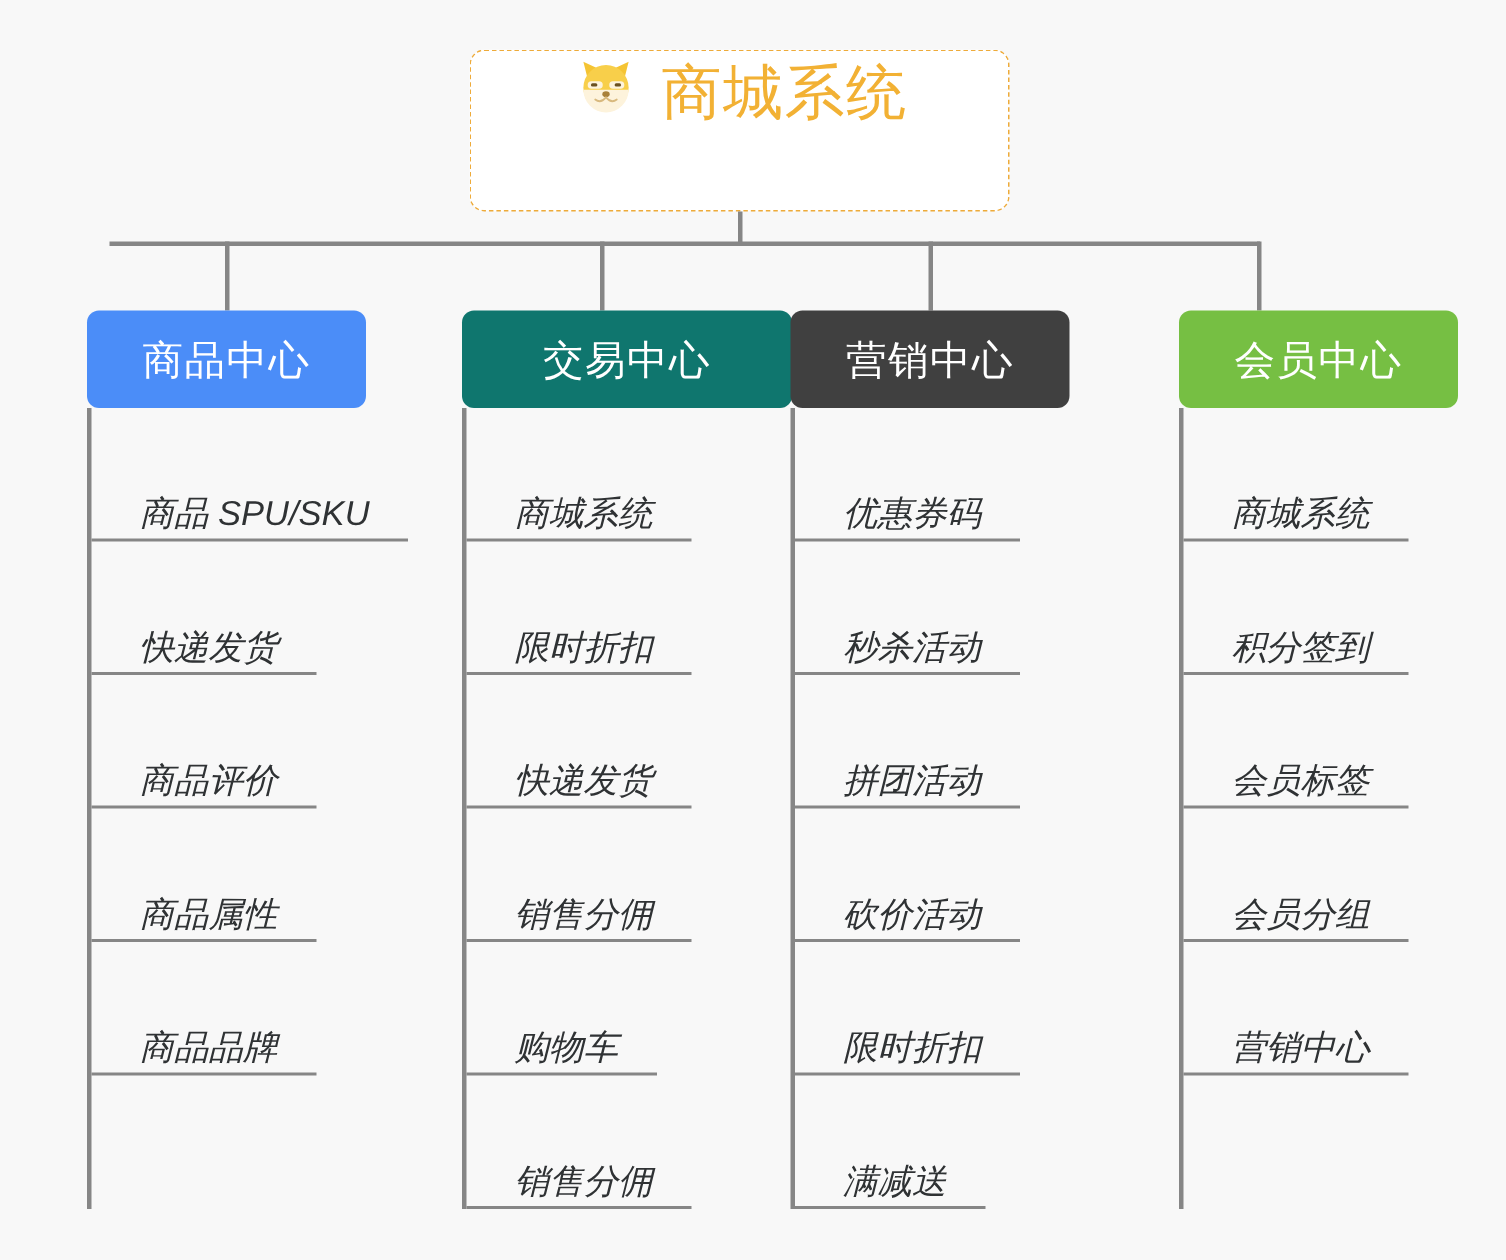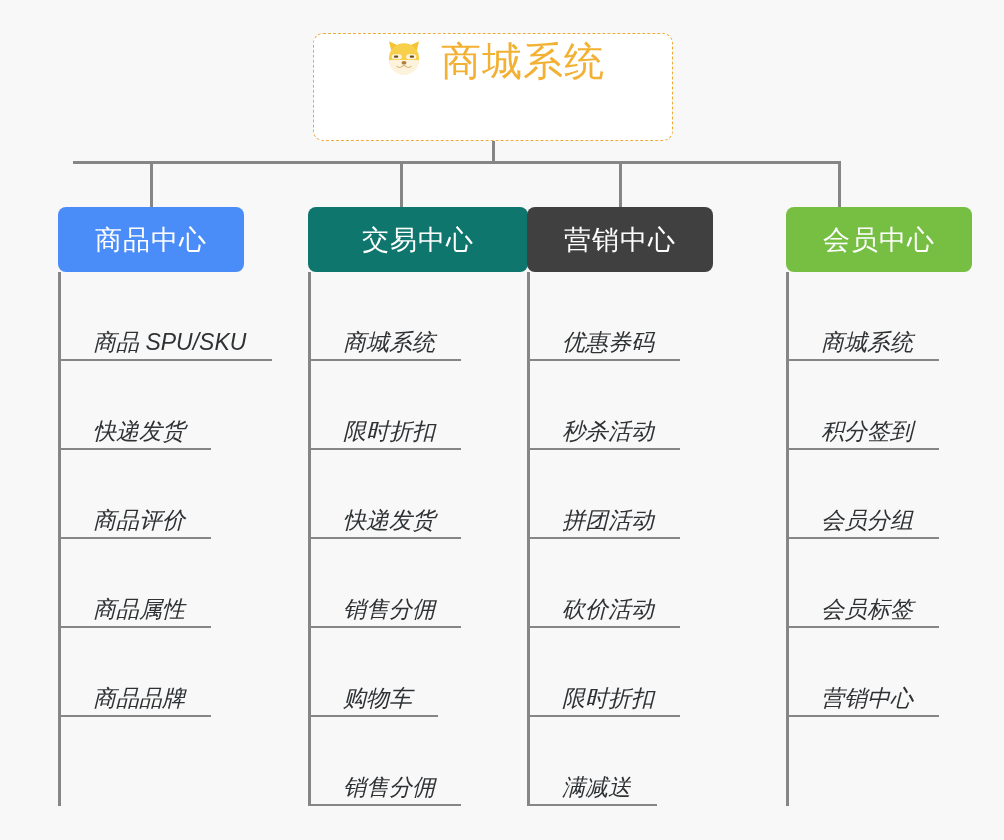"会员分组" div.leaf { order: before "会员标签" -> after "会员标签" }
